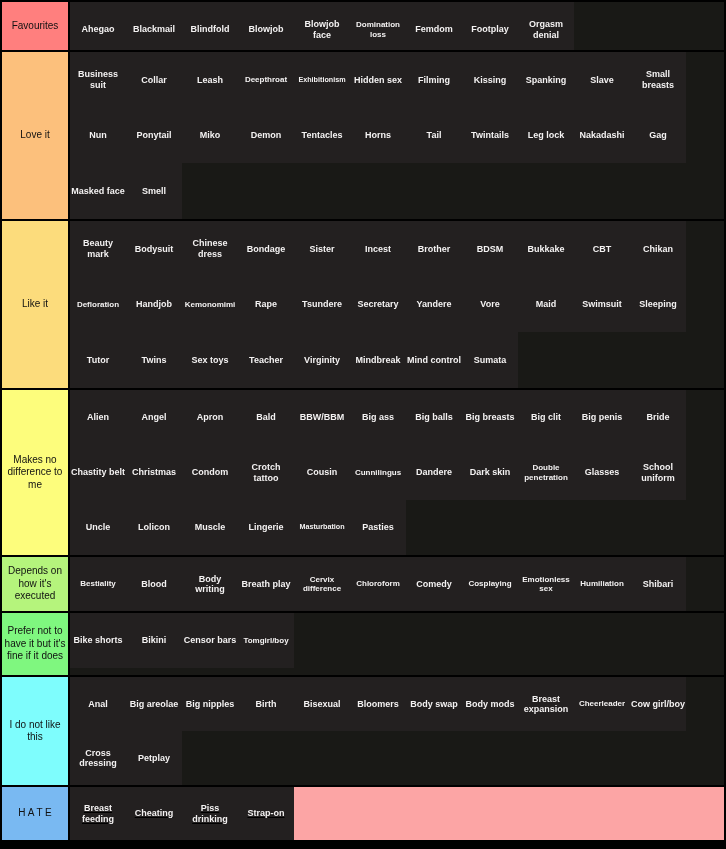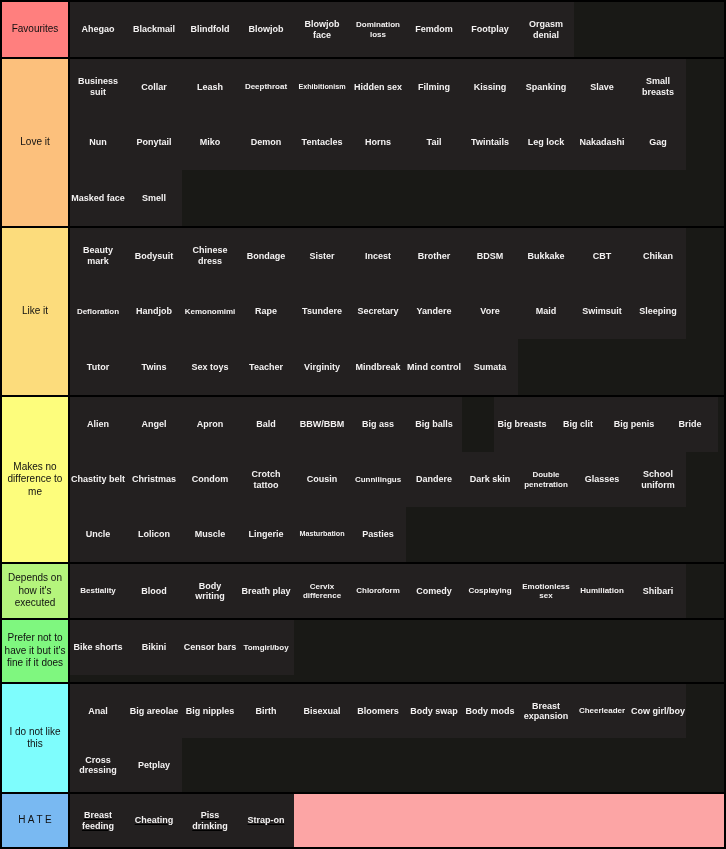"Favourites" .row-1 { height: 55px -> 48px }
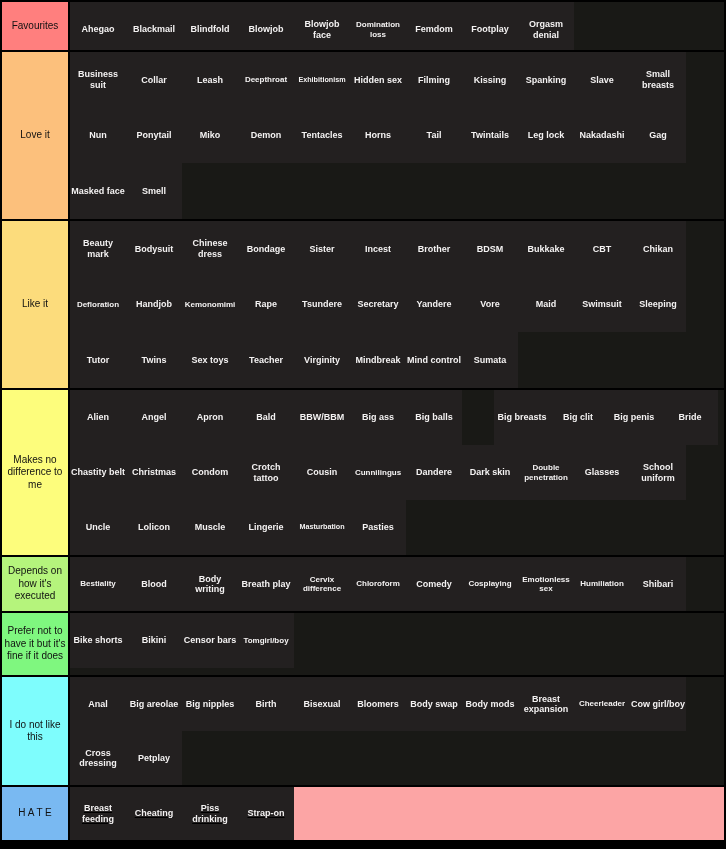"Big breasts" div.tile { margin-left: 32px -> none }
